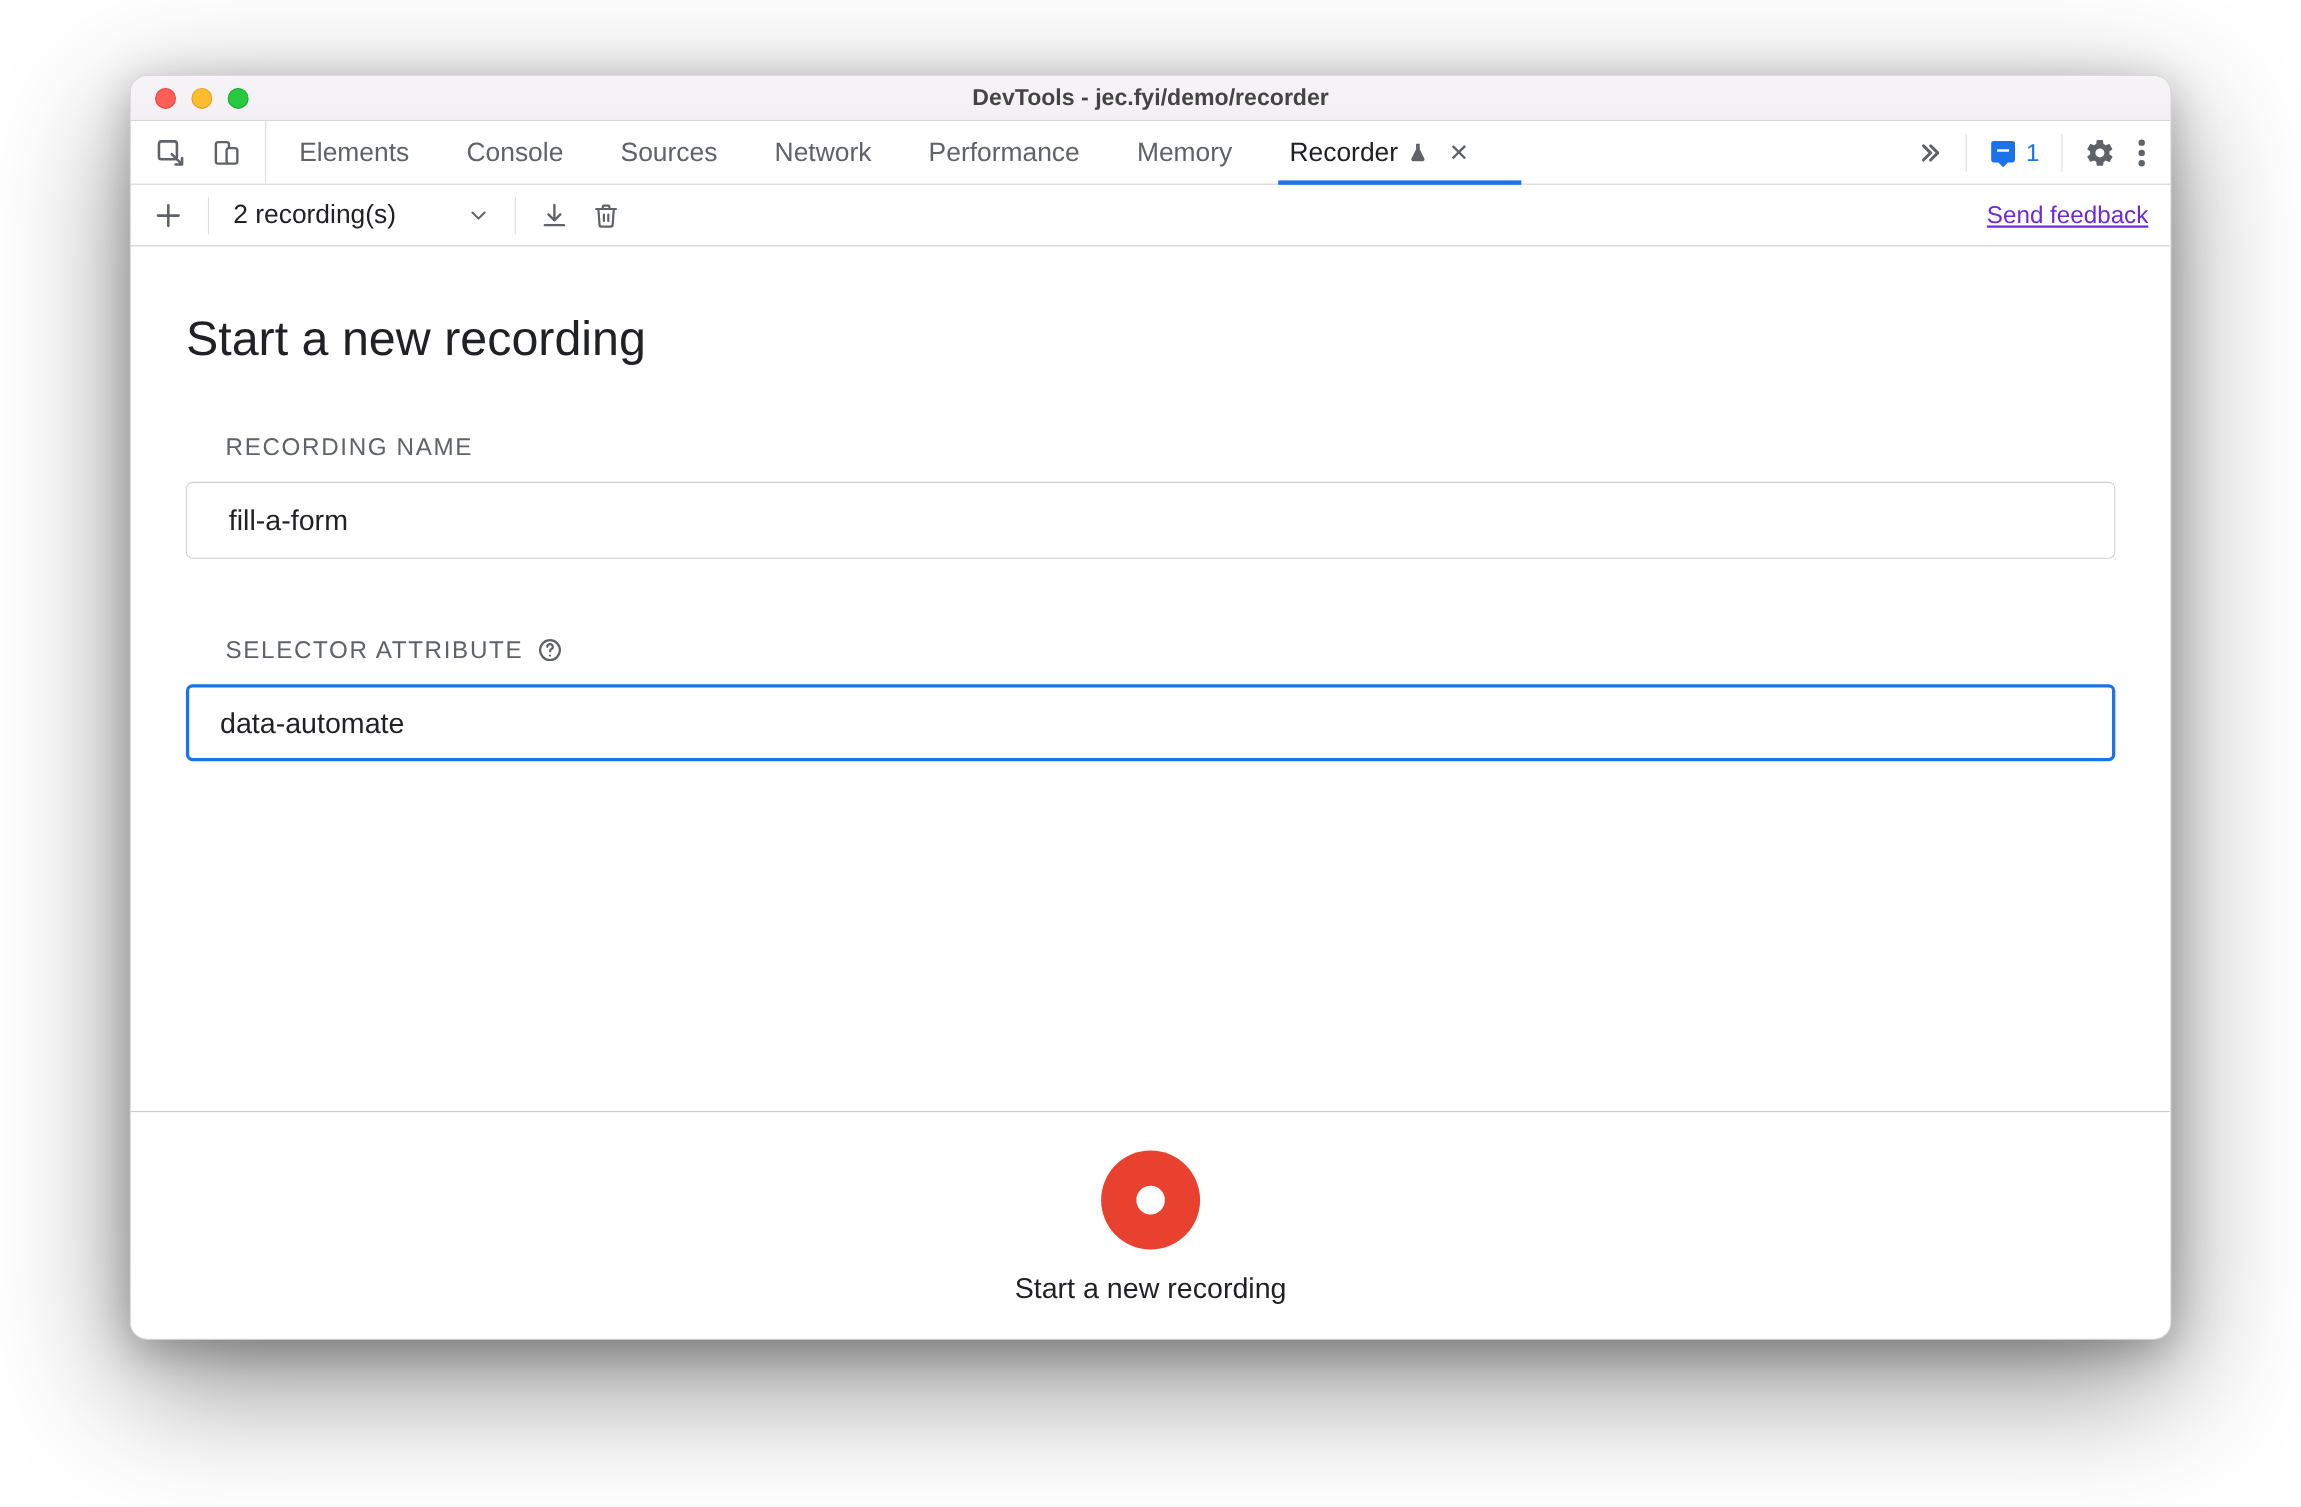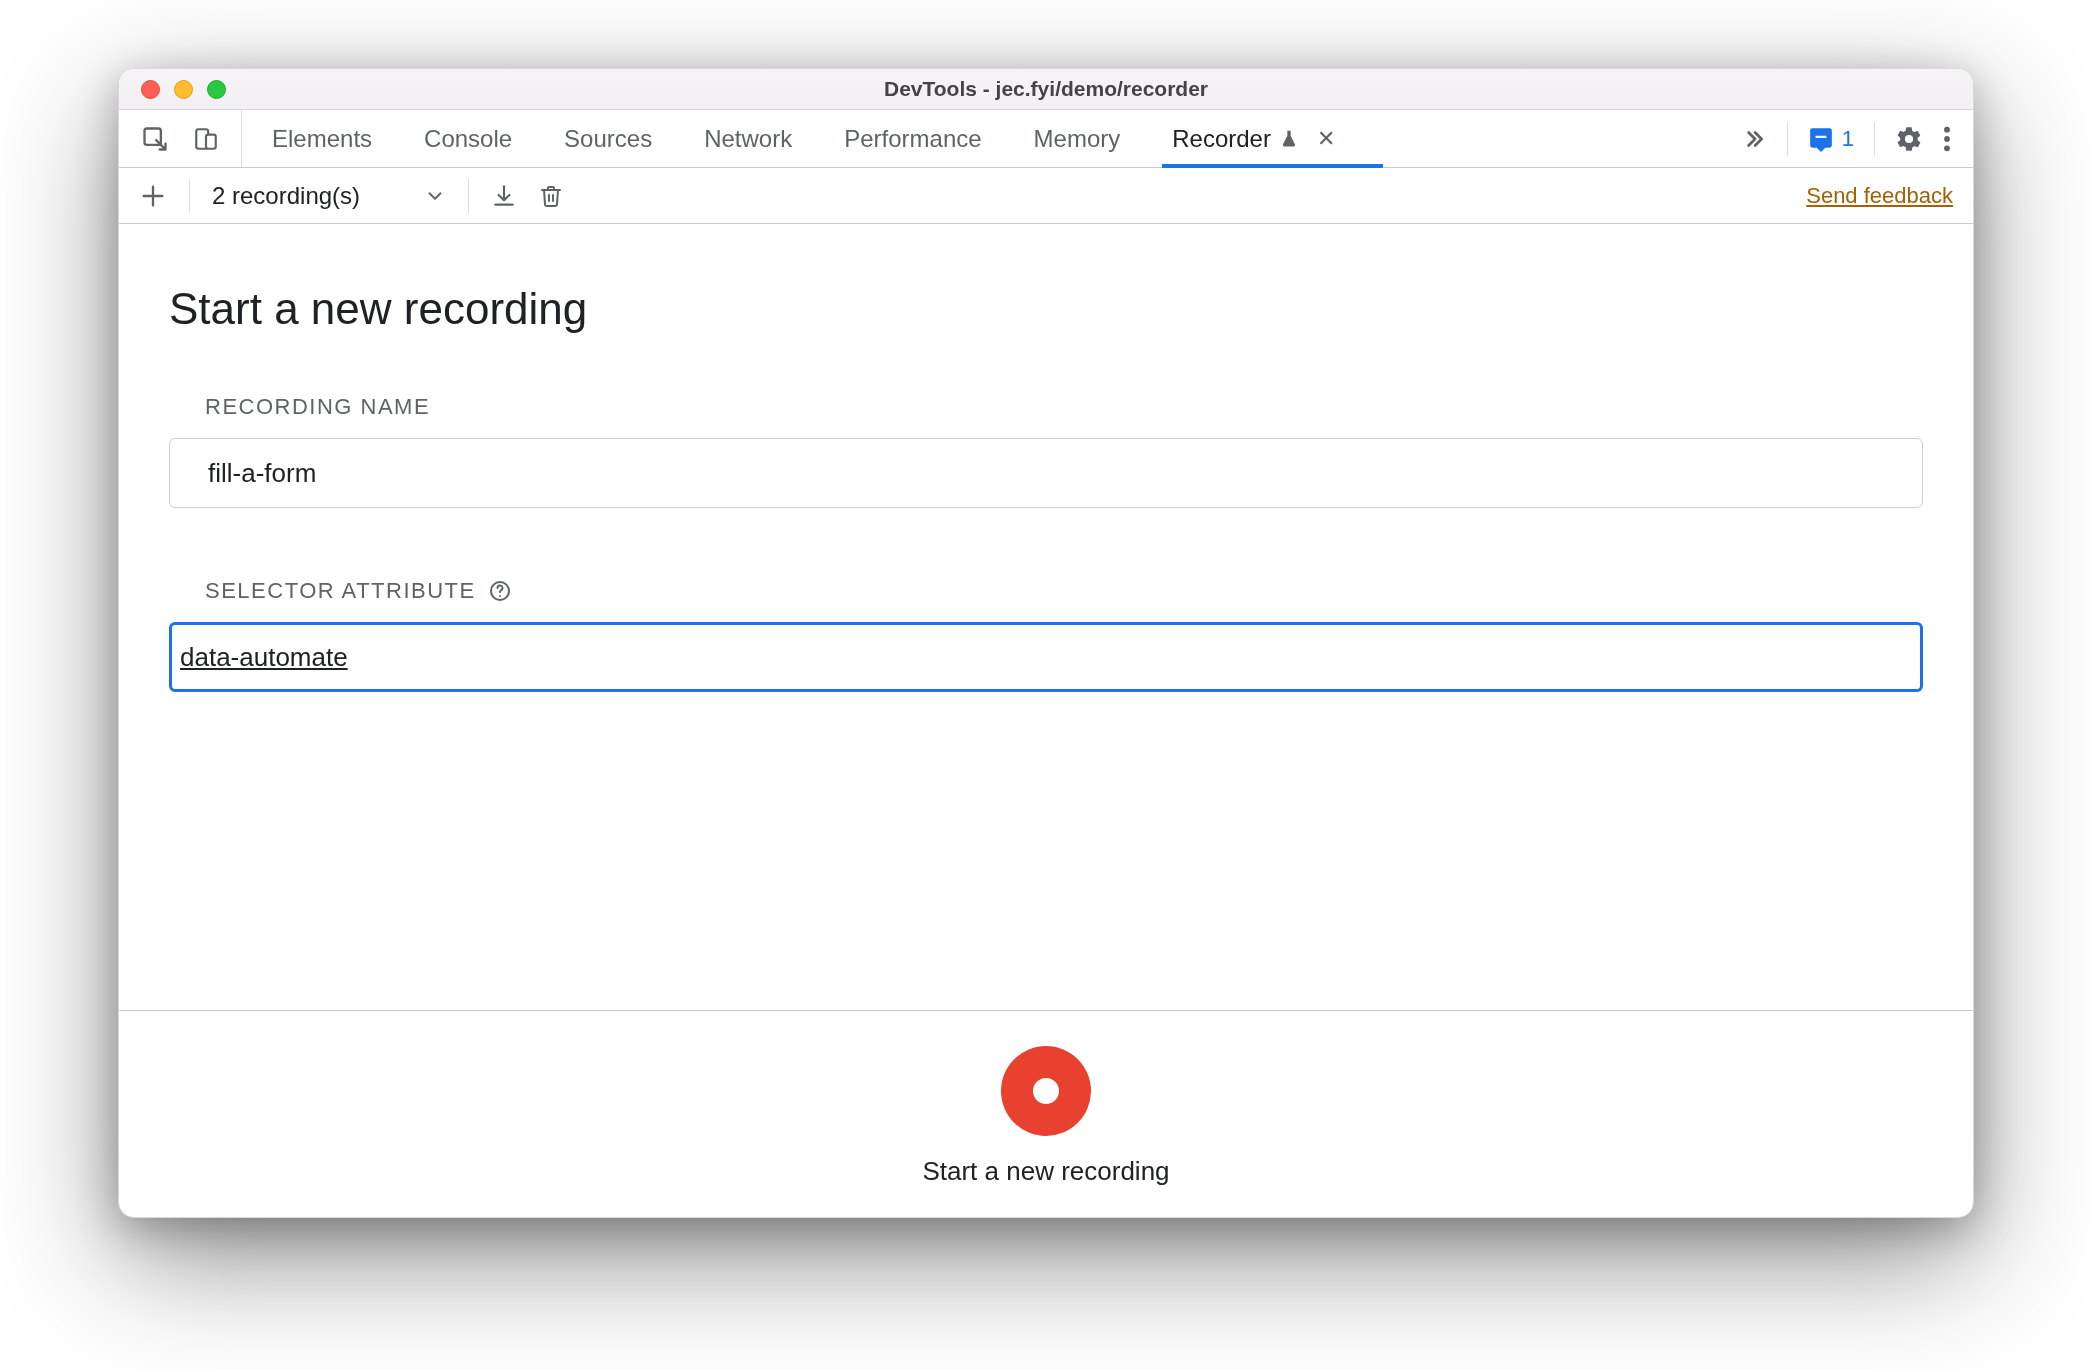"Send feedback" .feedback { color: #a16207 -> #6d28d9 }
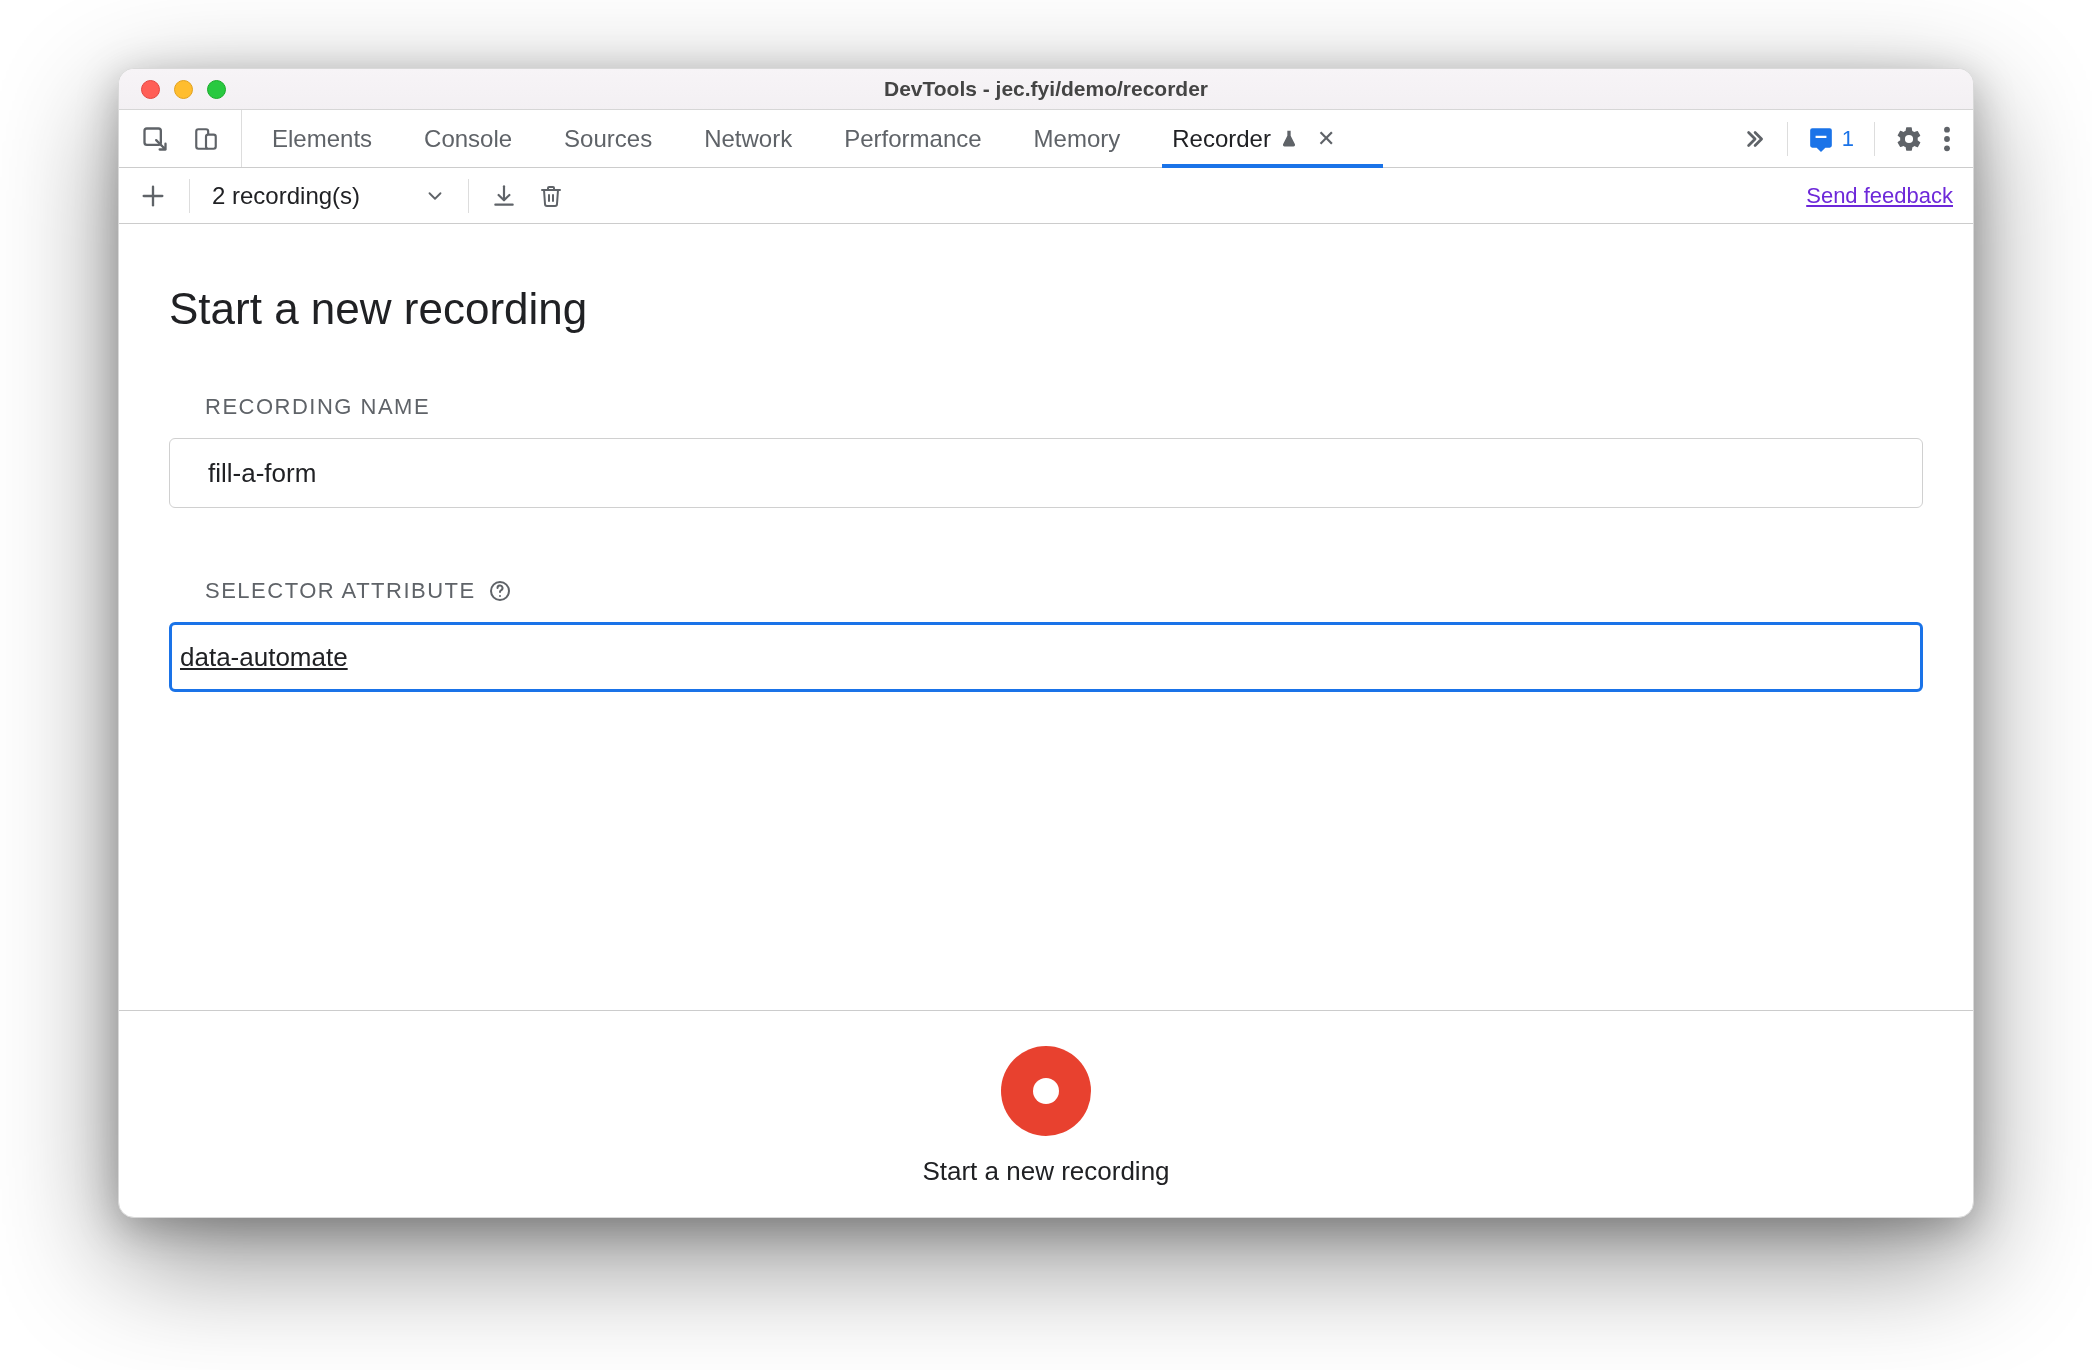"data-automate" .field-input.focused { padding: 0 8px -> 0 28px; text-decoration: underline -> none }
